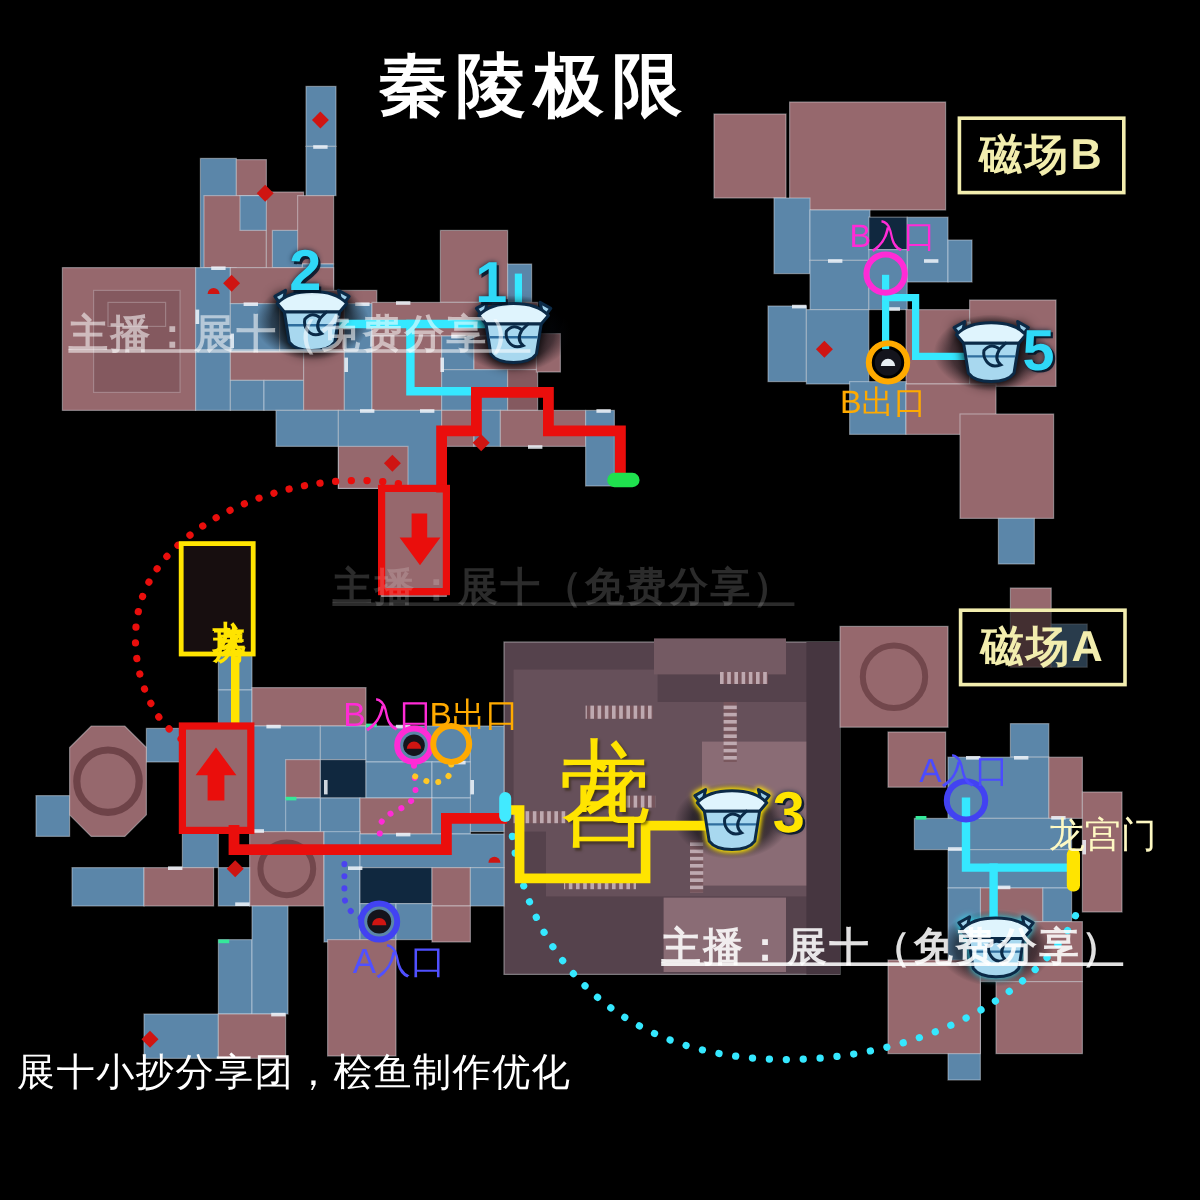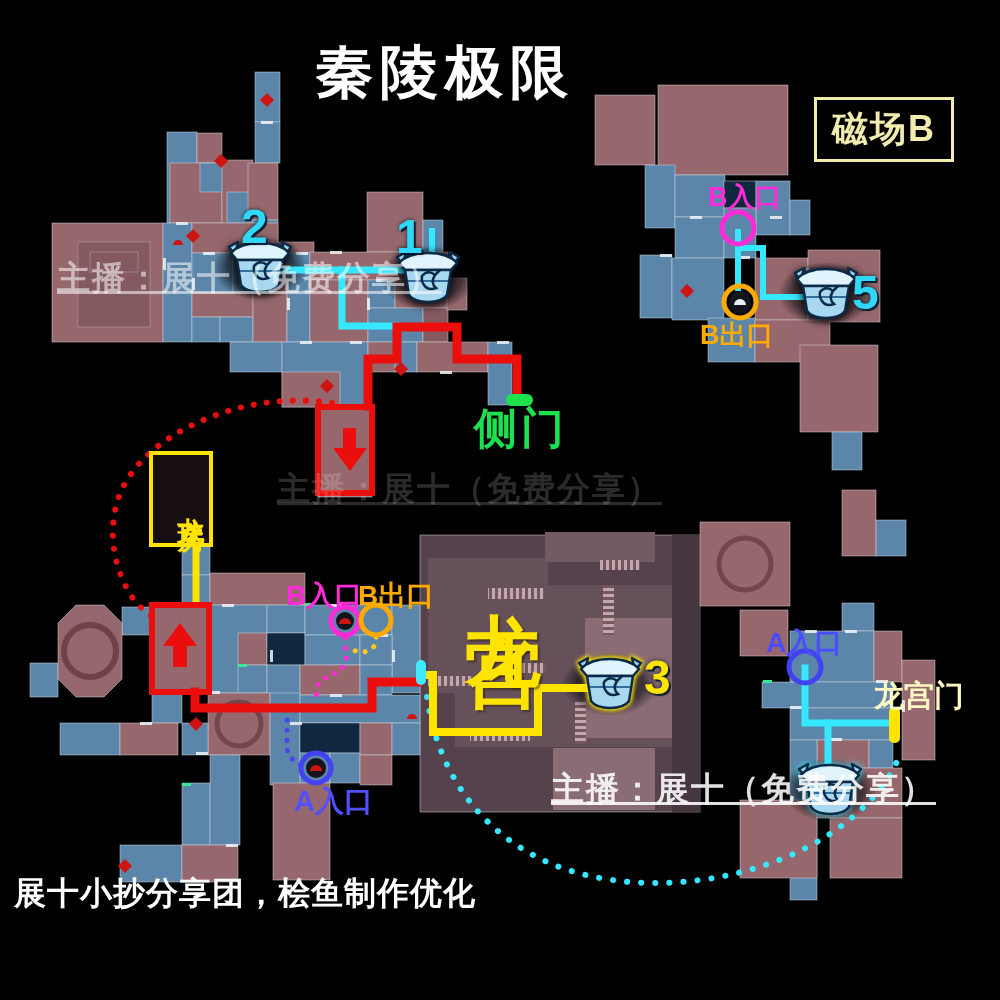"磁场B" .region-box { margin-left: 16px -> none }
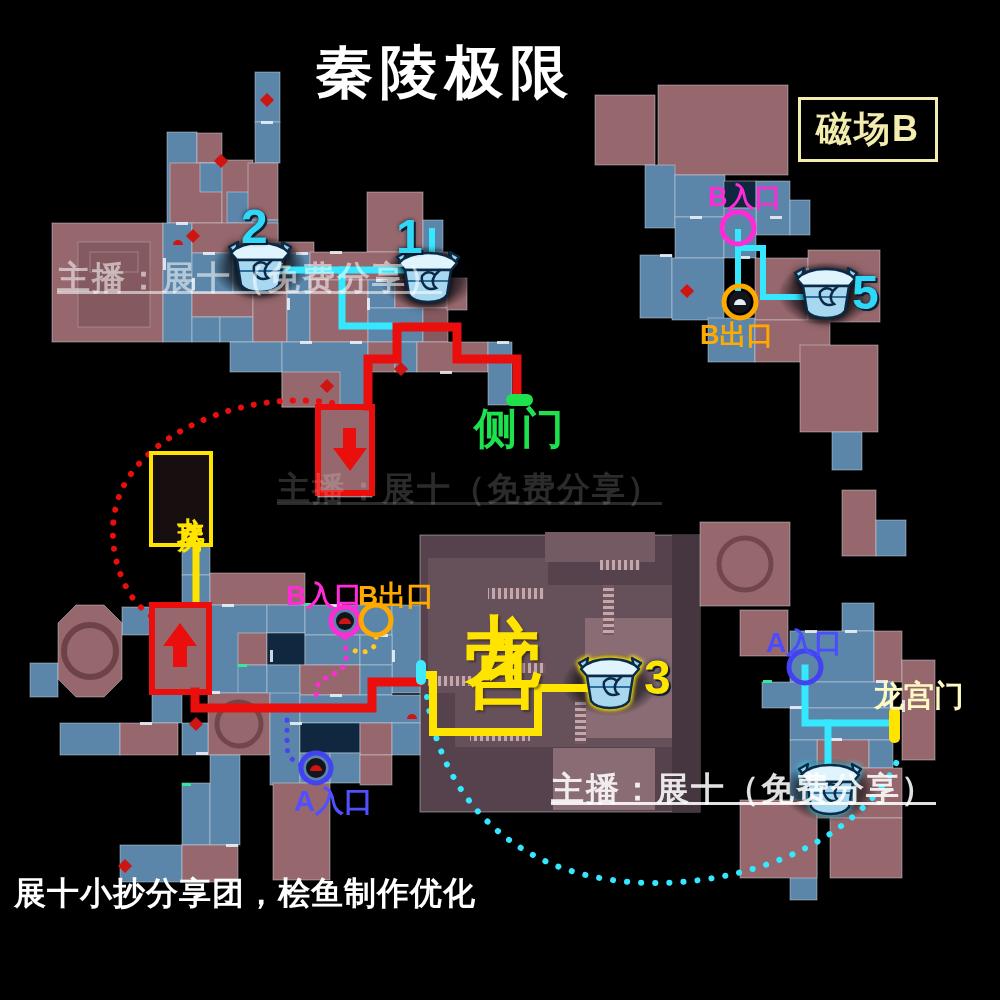"B入口" .lbl { font-weight: 700 -> 400 }
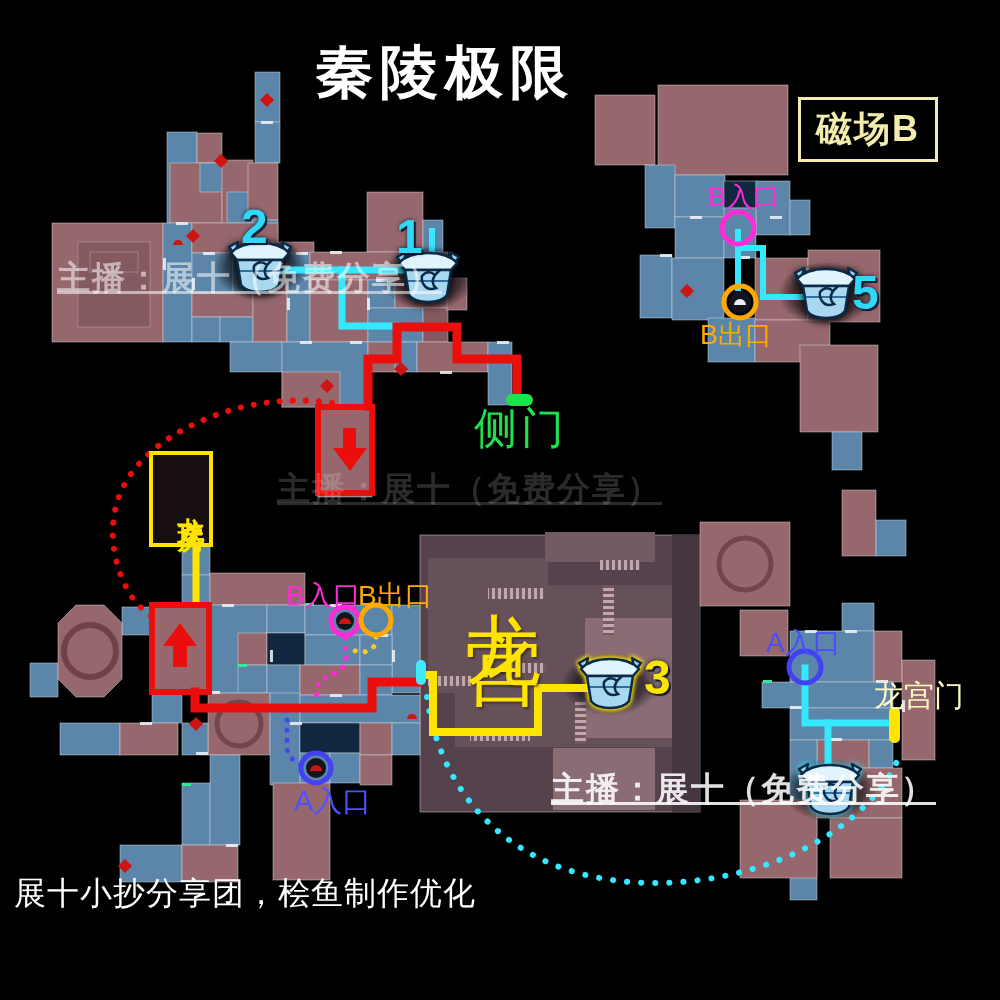"侧门" div.lbl { html: <div>侧门</div> -> none }
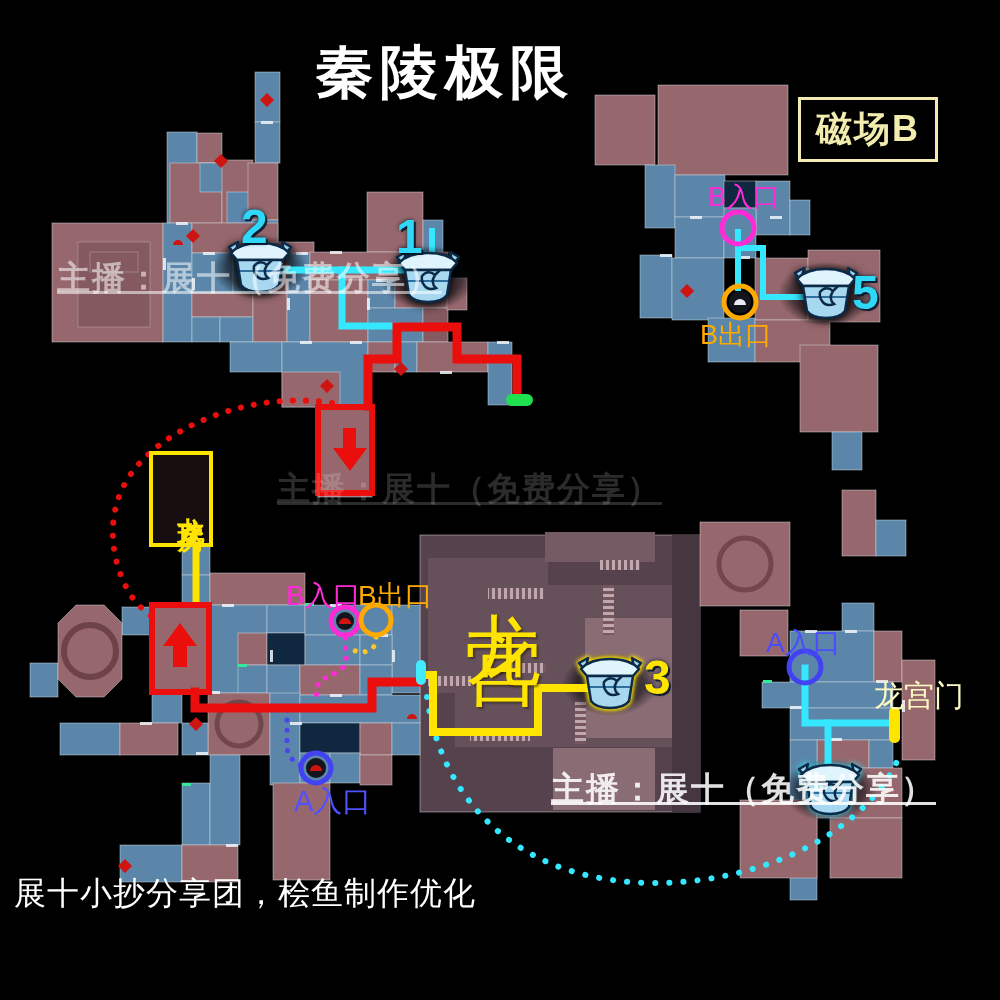"磁场A" div.region-box { html: none -> <div>磁场A</div> }
